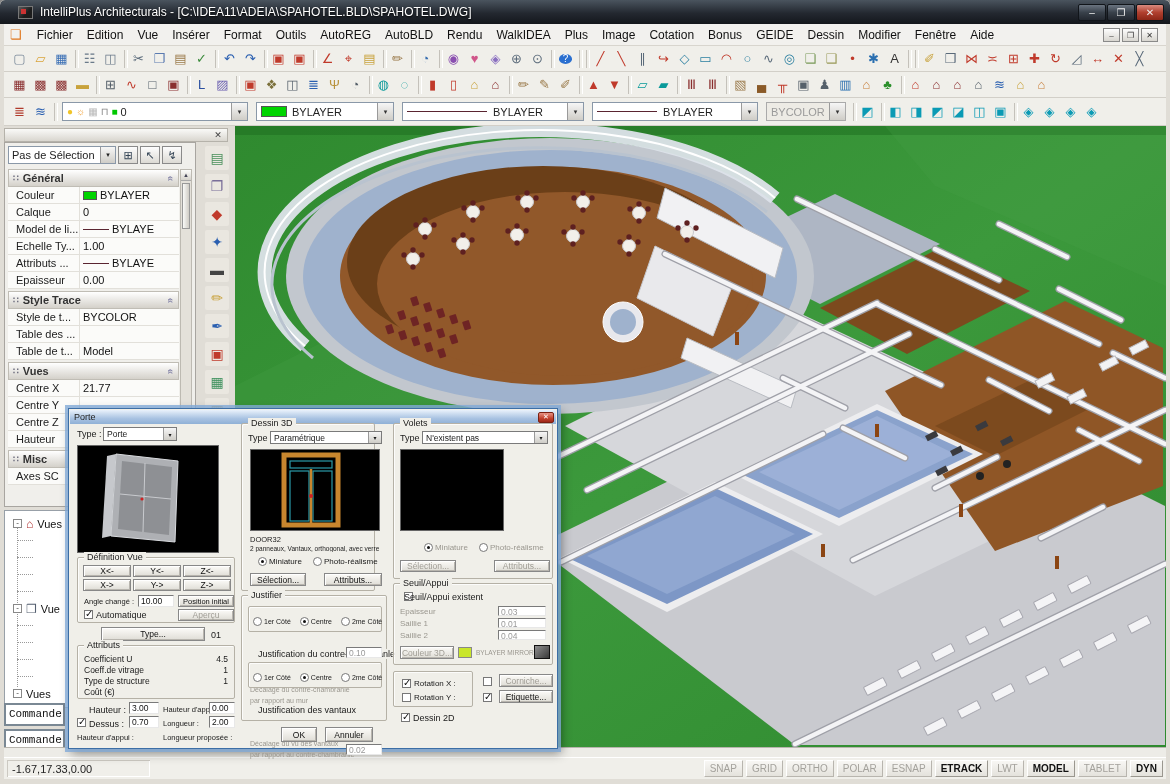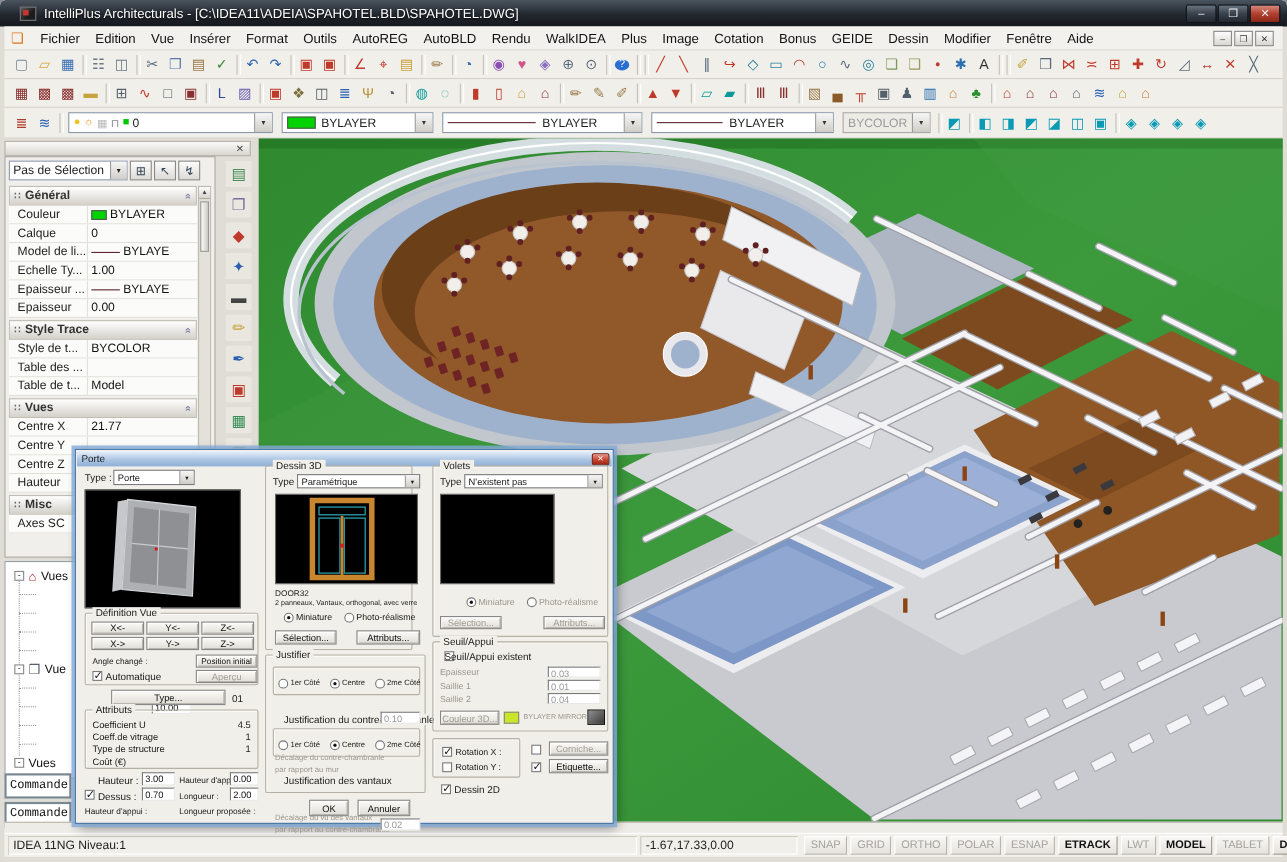"Epaisseur ..." span.plabel { text: Epaisseur -> Attributs }
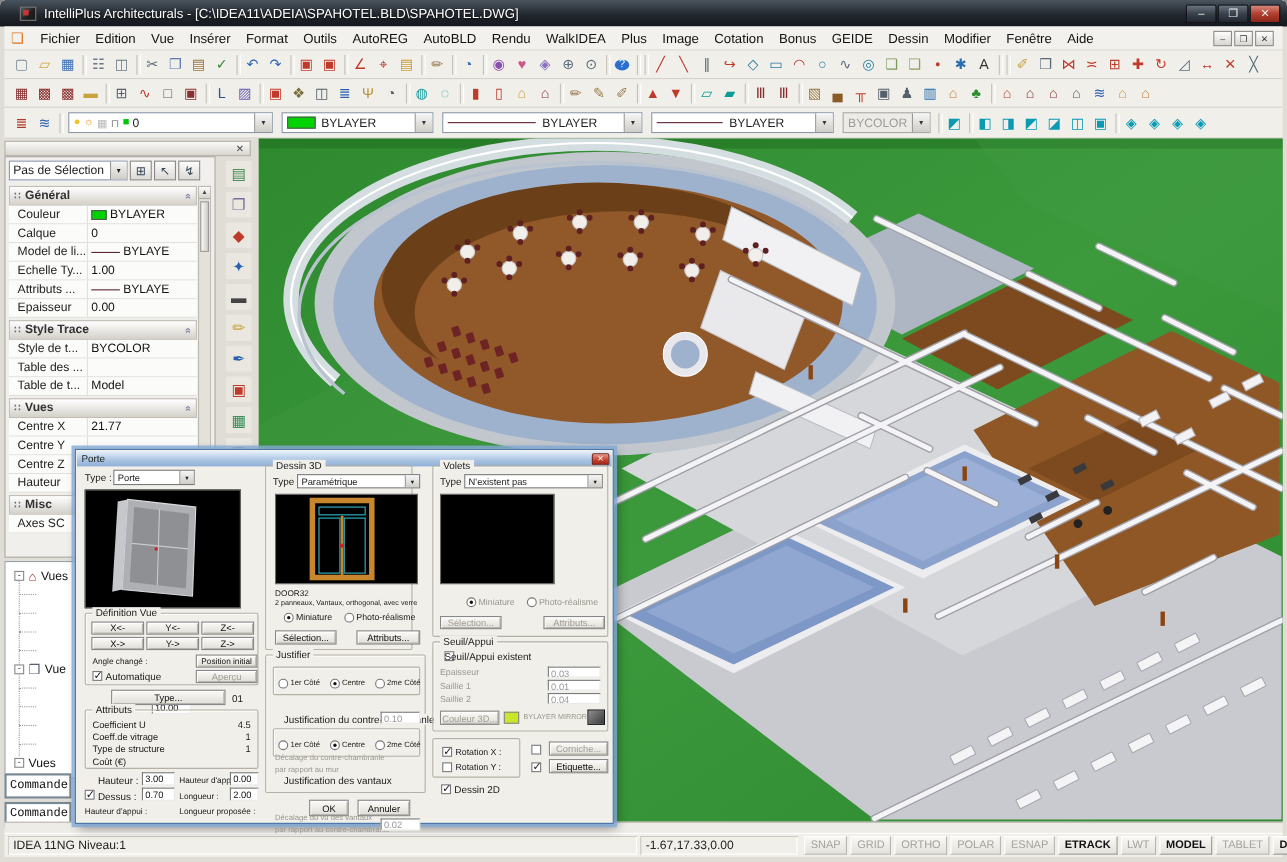"10.00" input.fld { margin-top: 42px -> none }
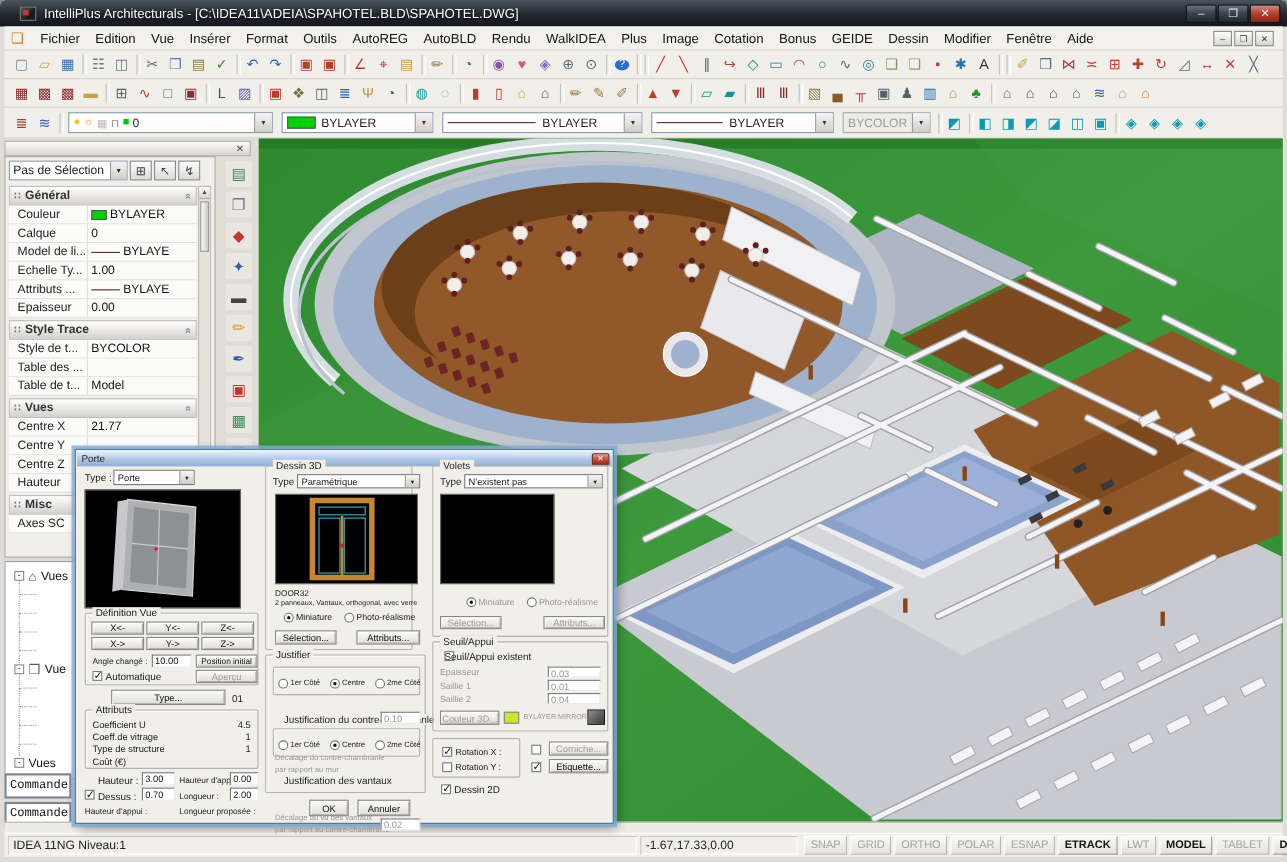"IDEA 11NG Niveau:1" span.scell { html: <span>IDEA 11NG Niveau:1</span> -> none }
